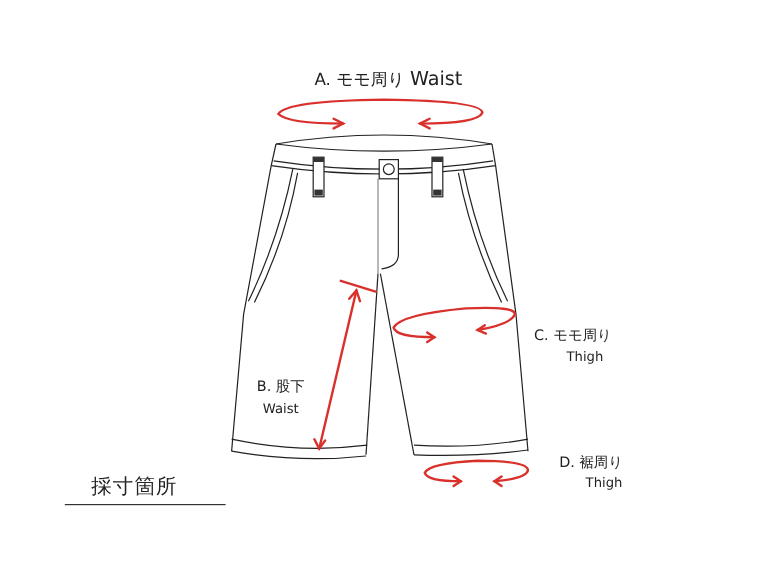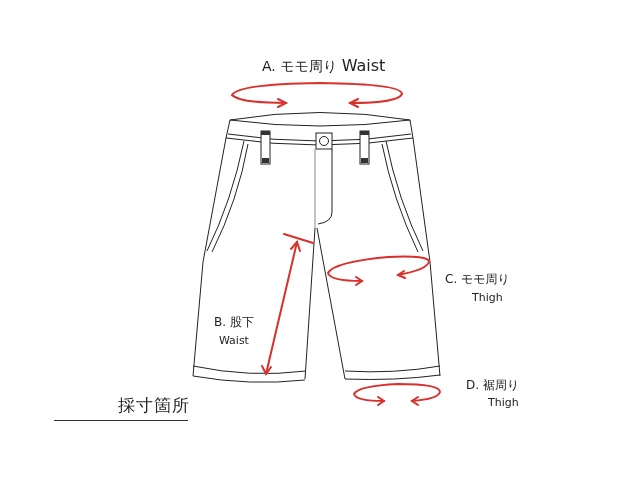"採寸箇所" #legend { text-align: right -> none }
